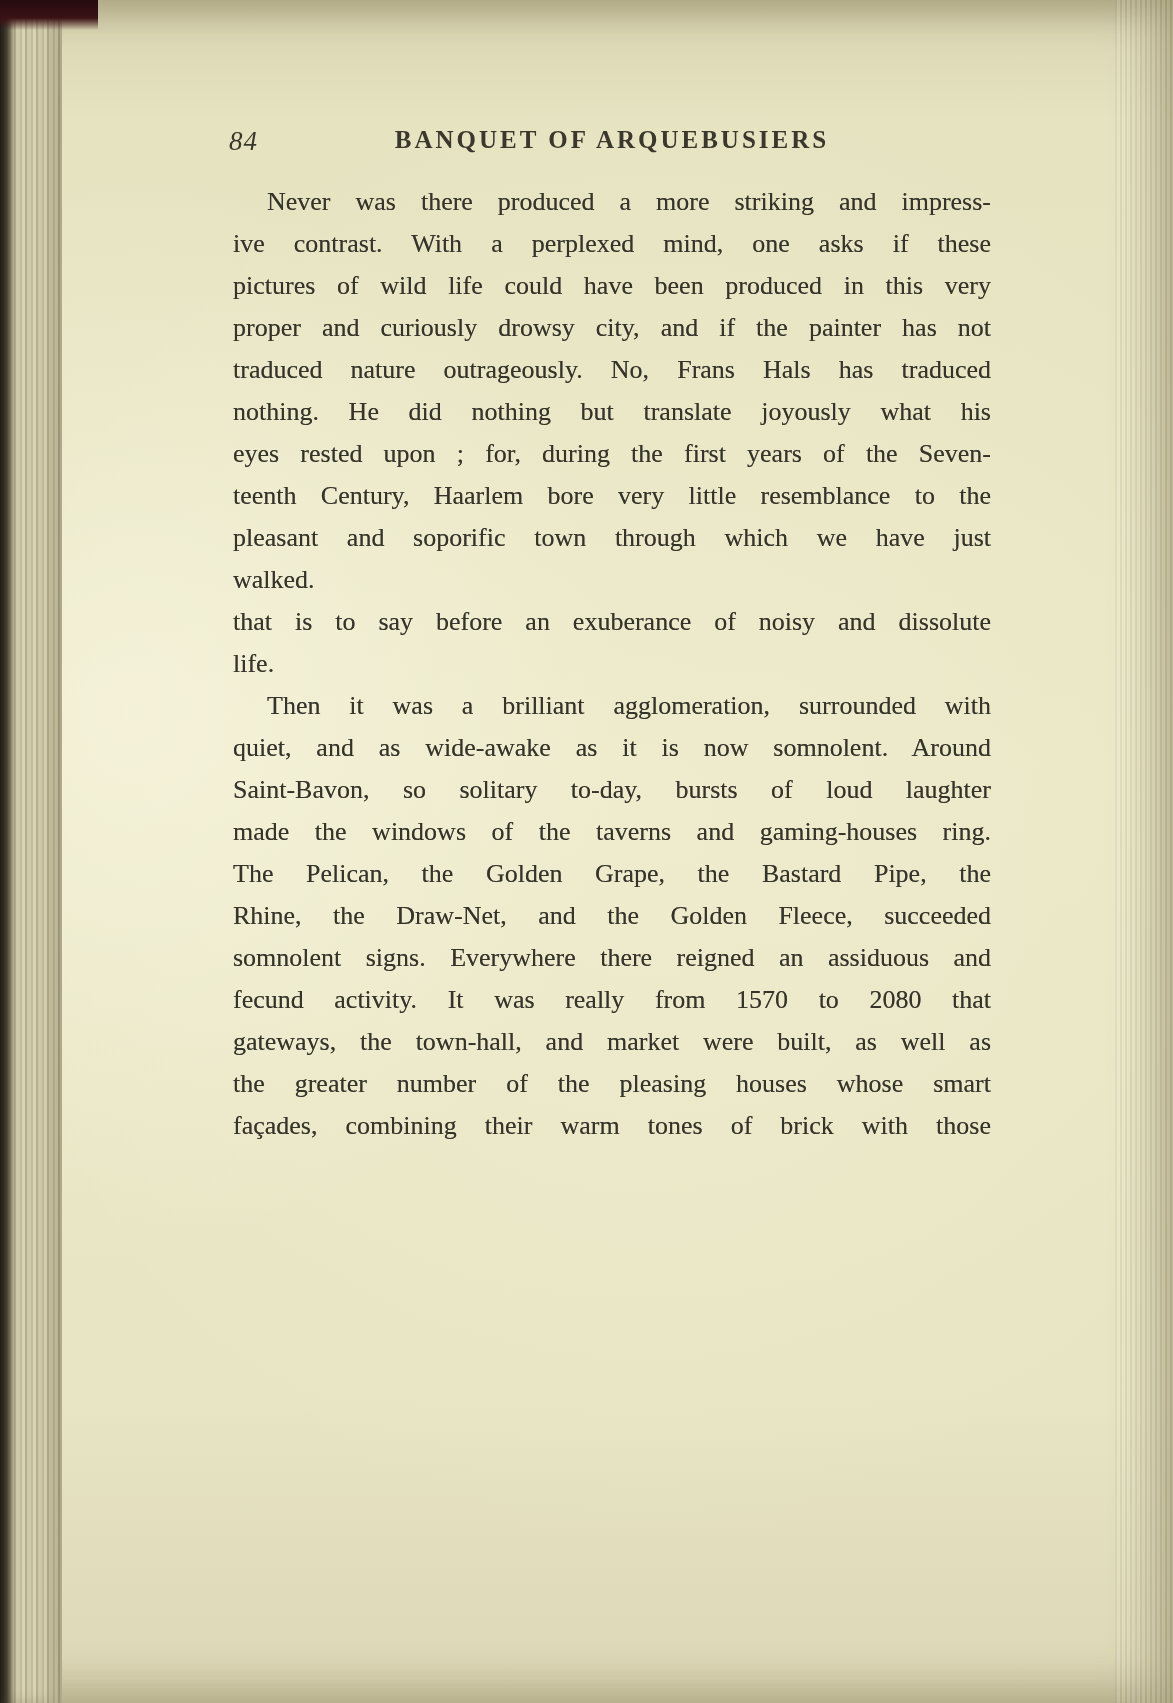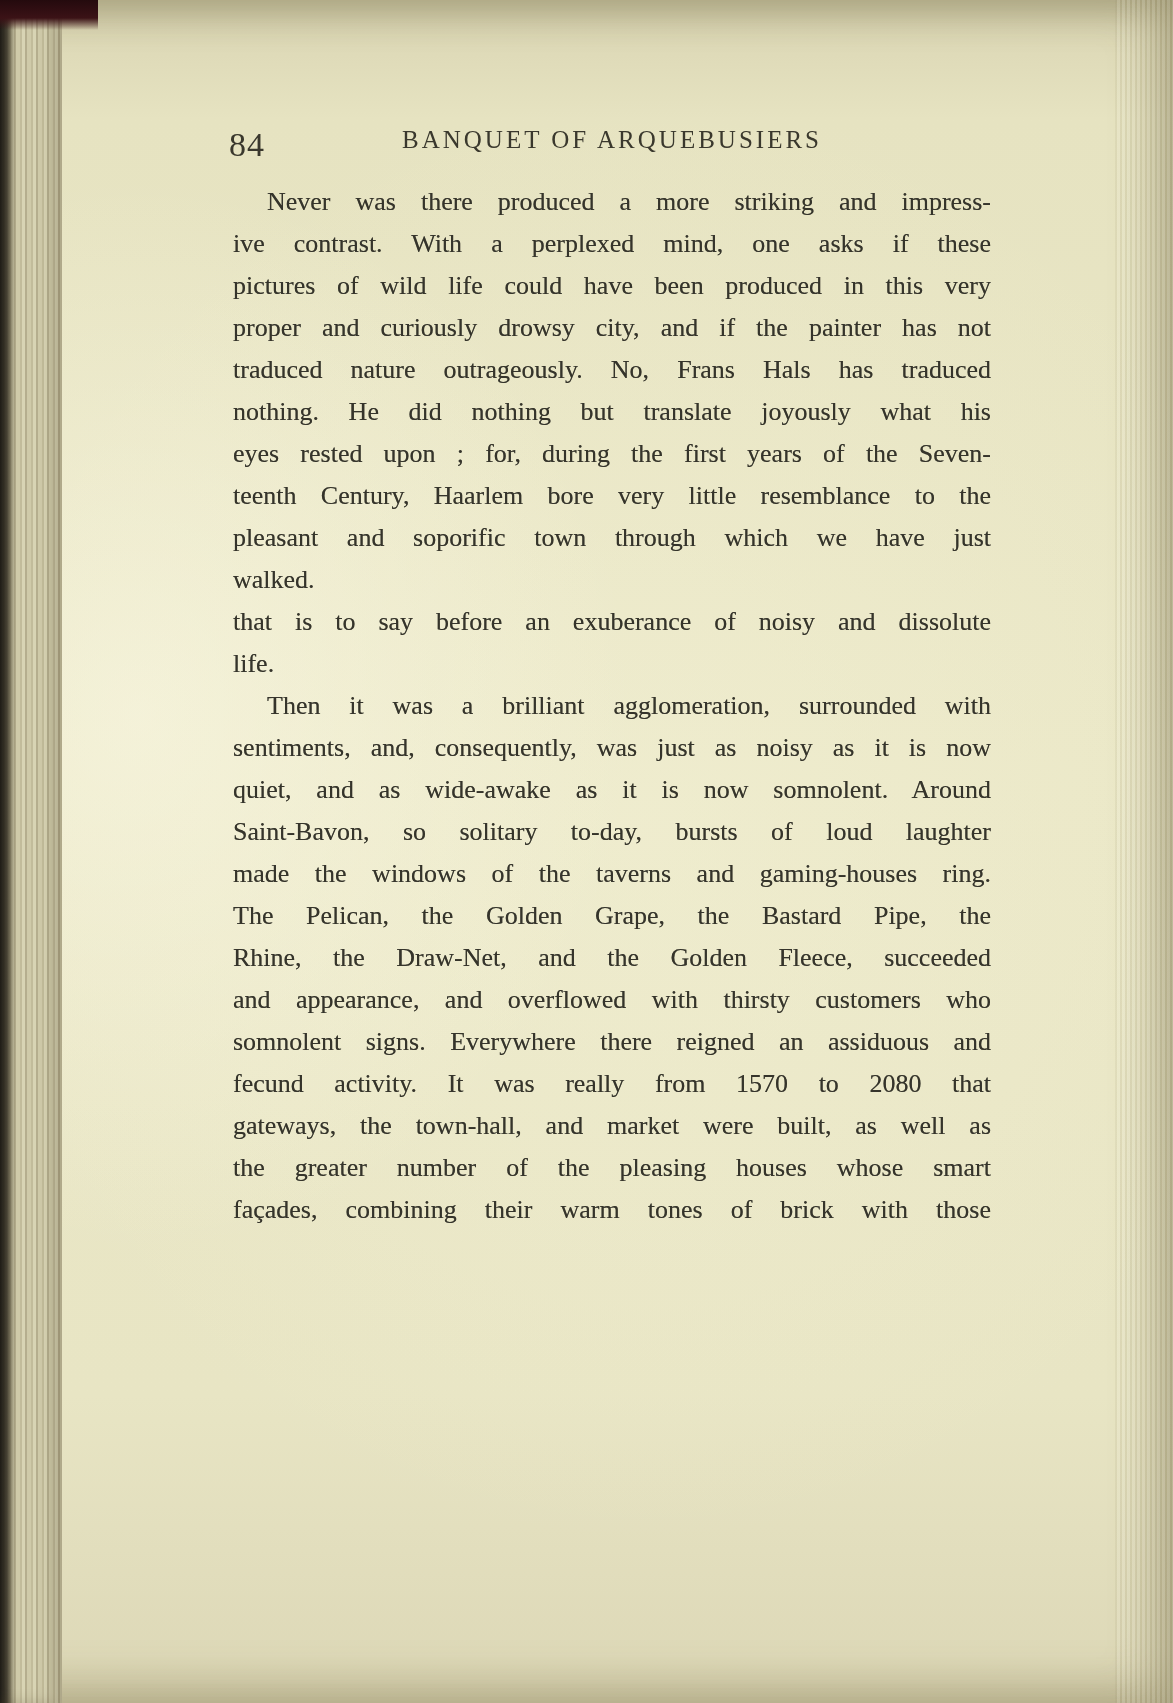"84" .pagenum { font-size: 34px -> 27px; font-style: none -> italic }
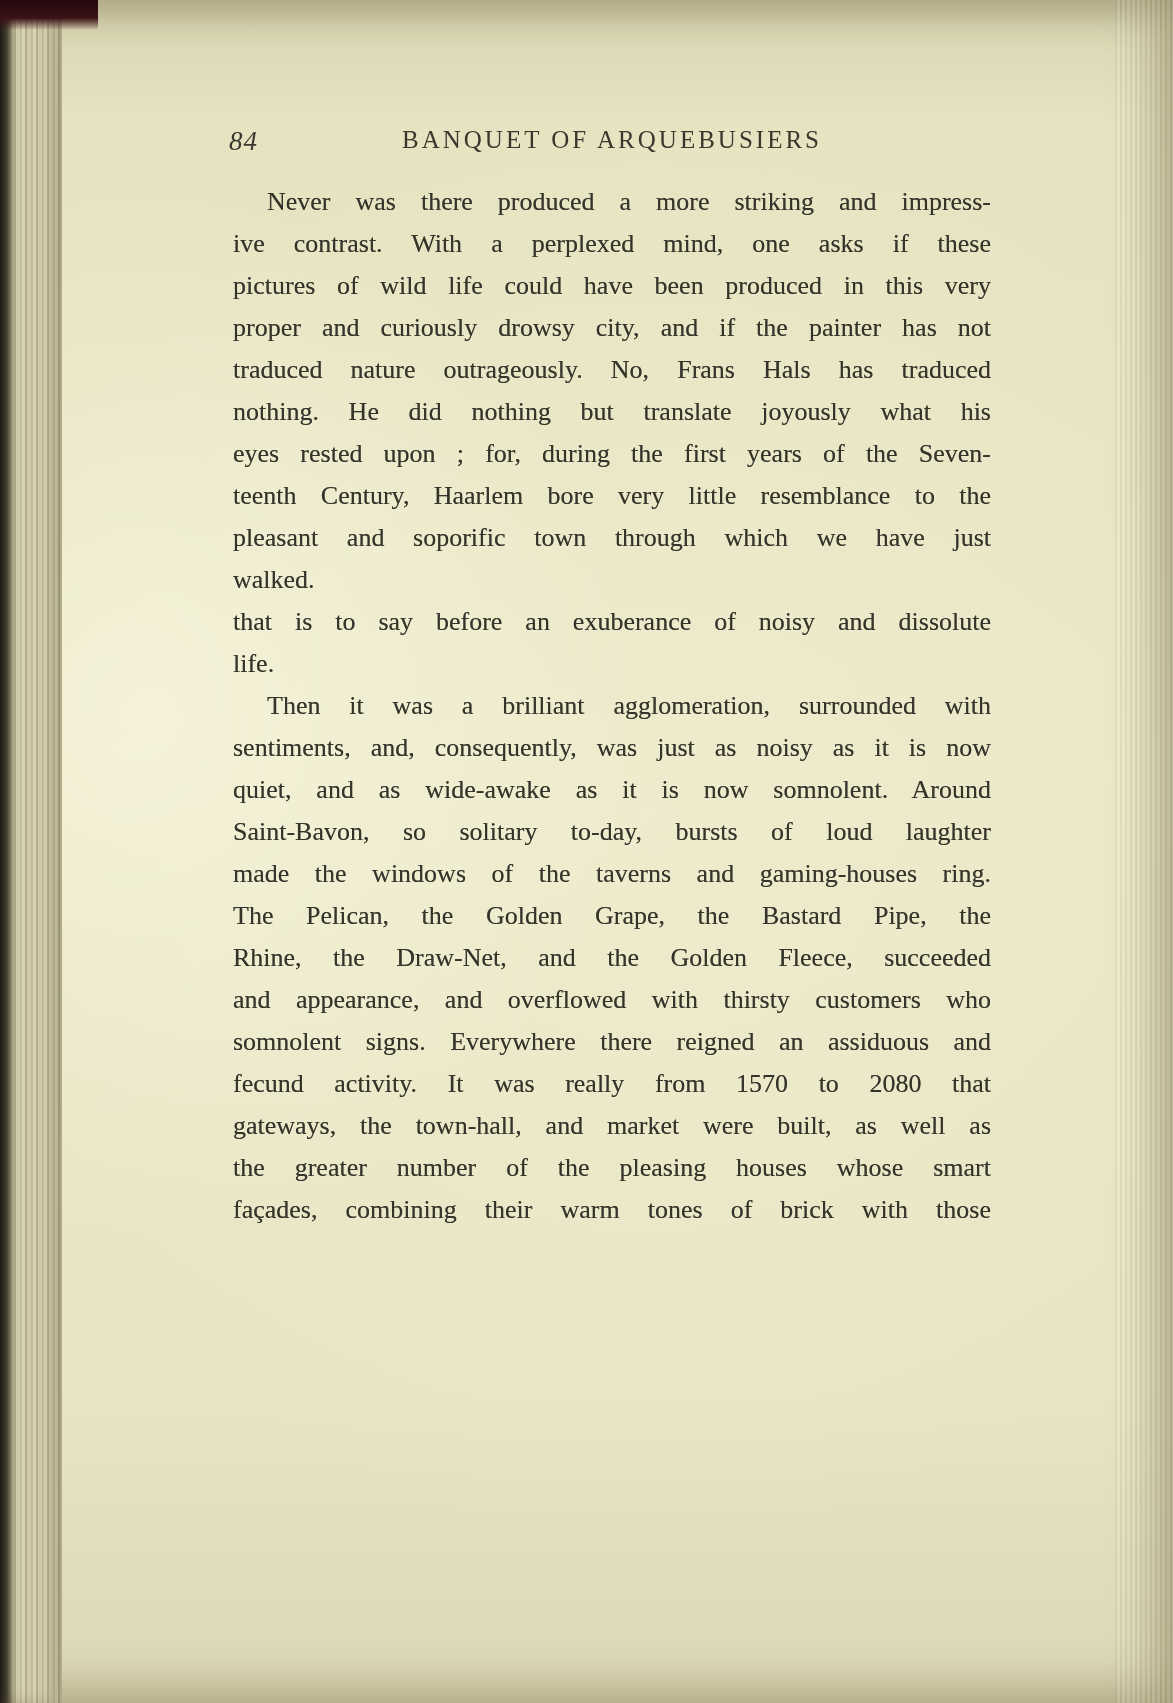"BANQUET OF ARQUEBUSIERS" .running-head { font-weight: none -> bold }
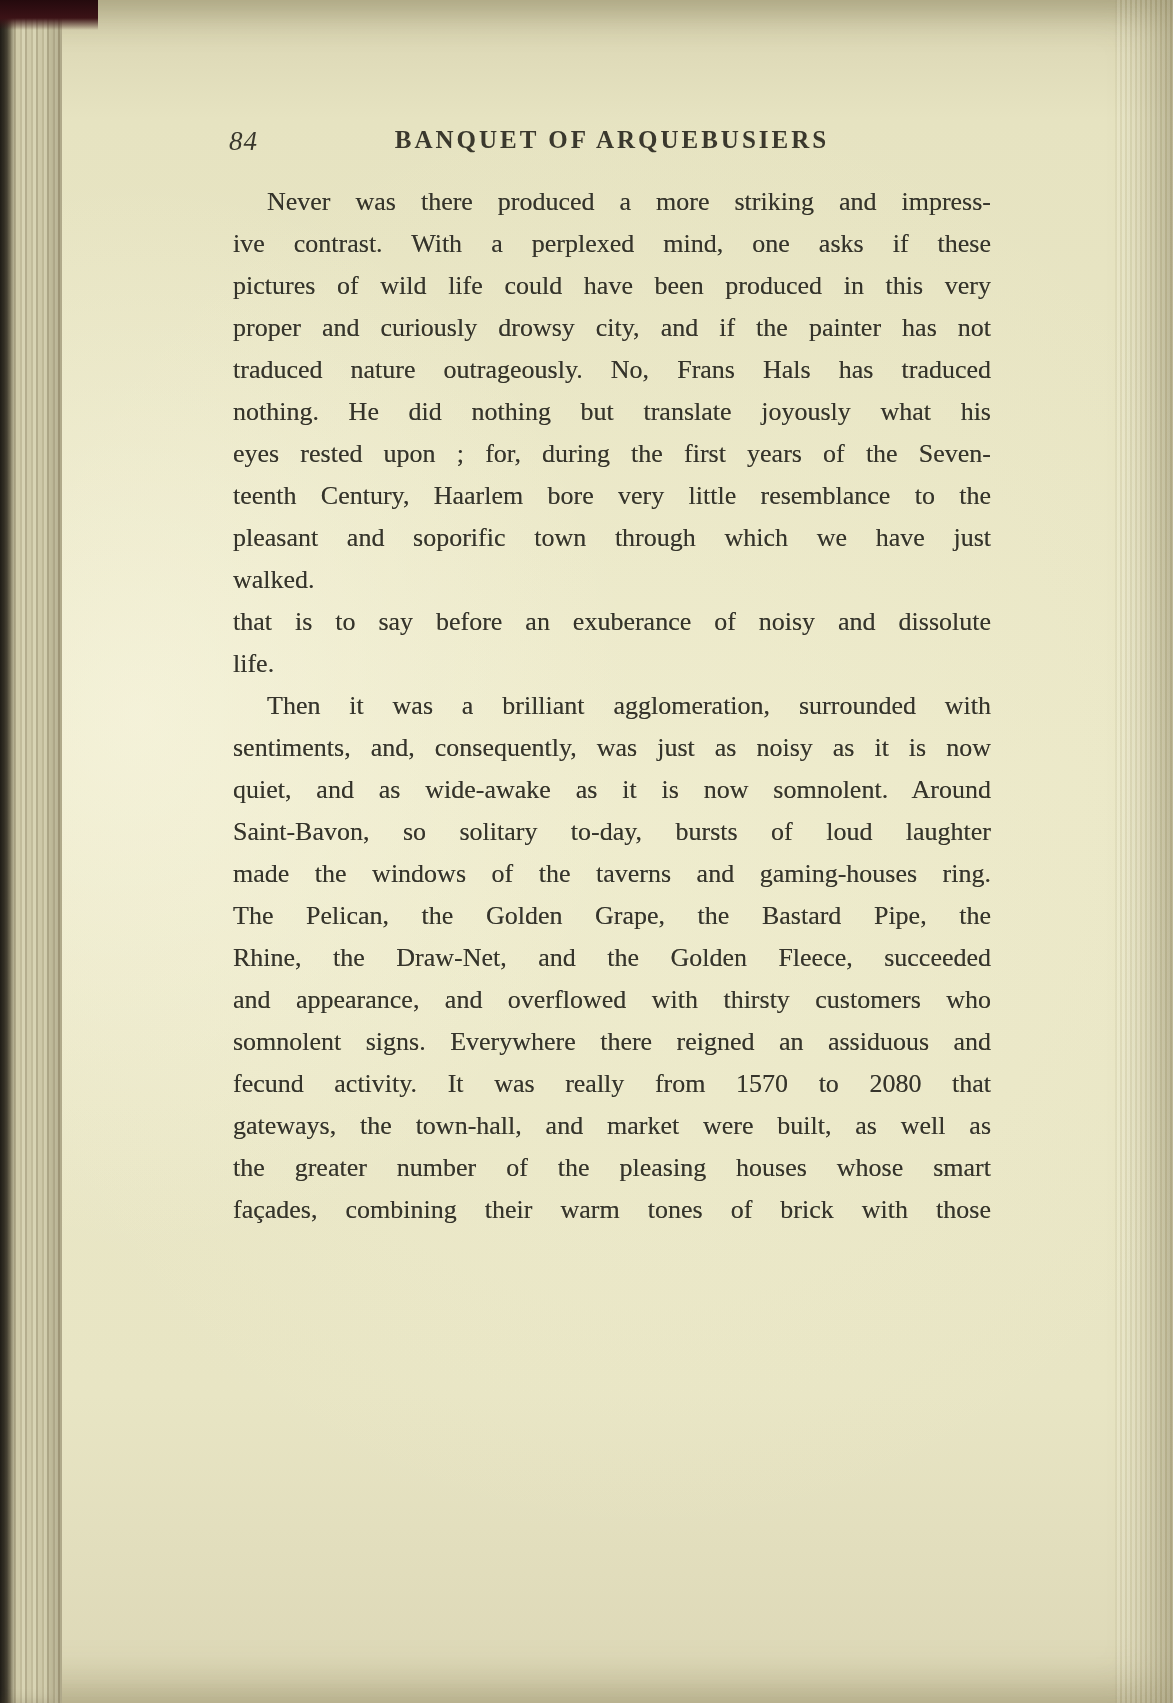"sentiments, and, consequently, was just" div.line { html: <div>sentiments, and, consequently, was just as noisy as it is now</div> -> none }
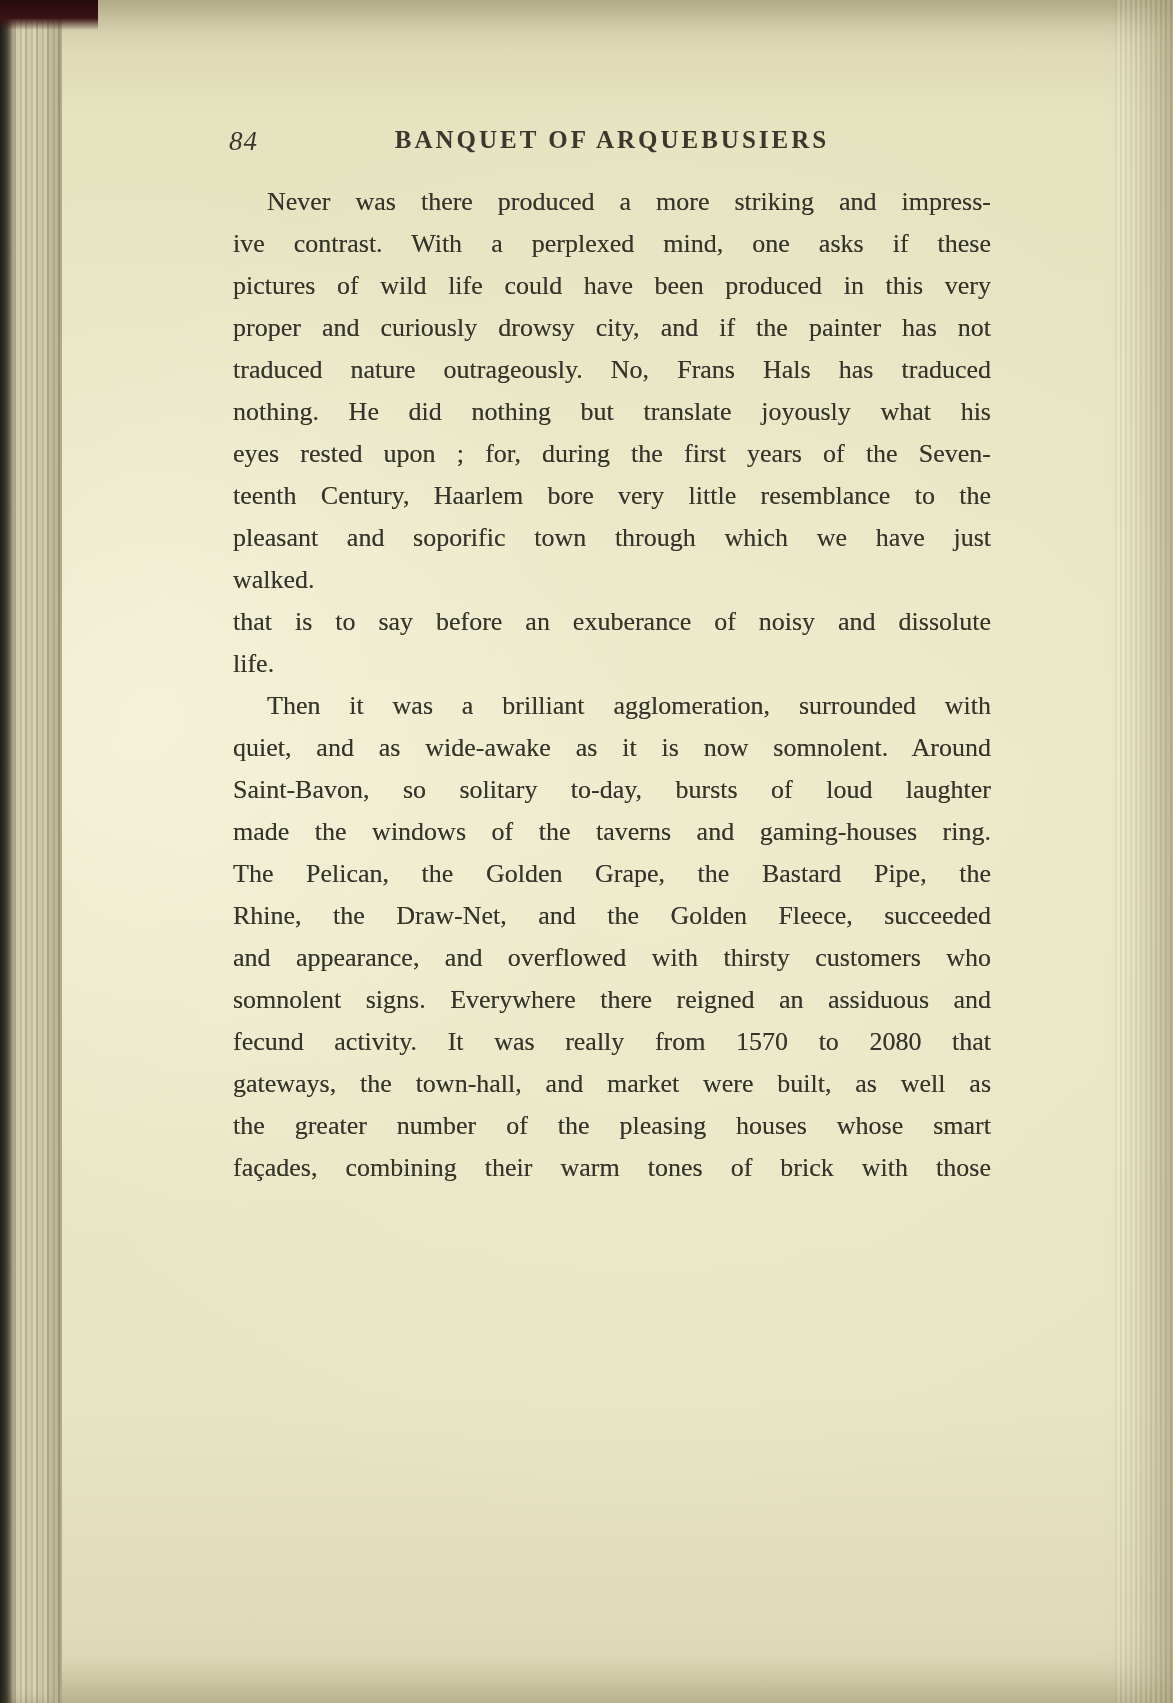"and appearance, and overflowed with" div.line { html: <div>and appearance, and overflowed with thirsty customers who</div> -> none }
